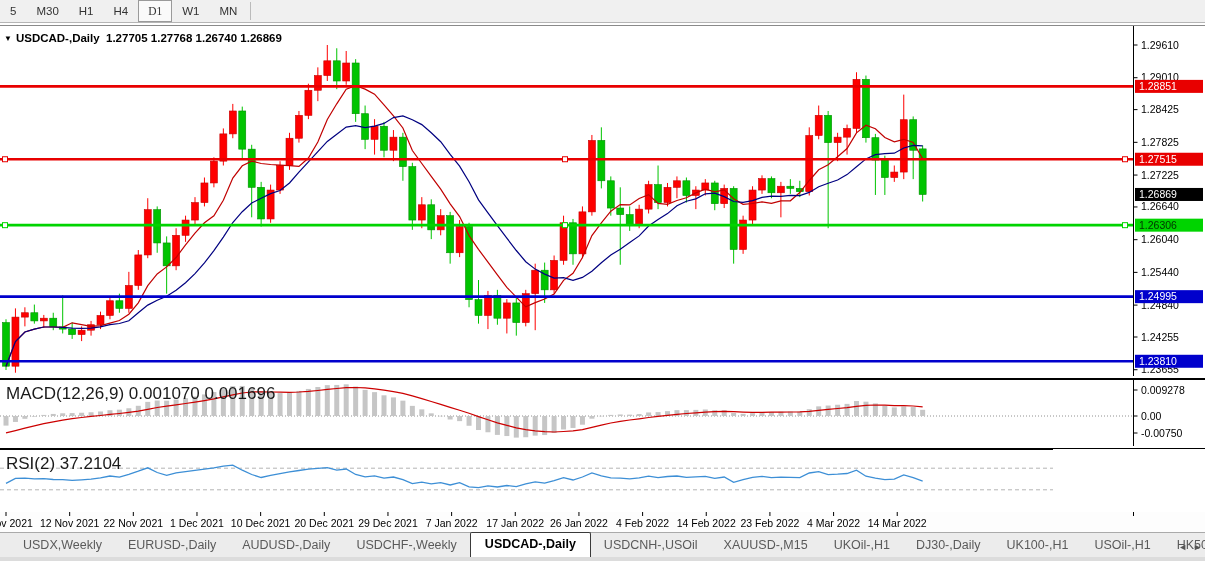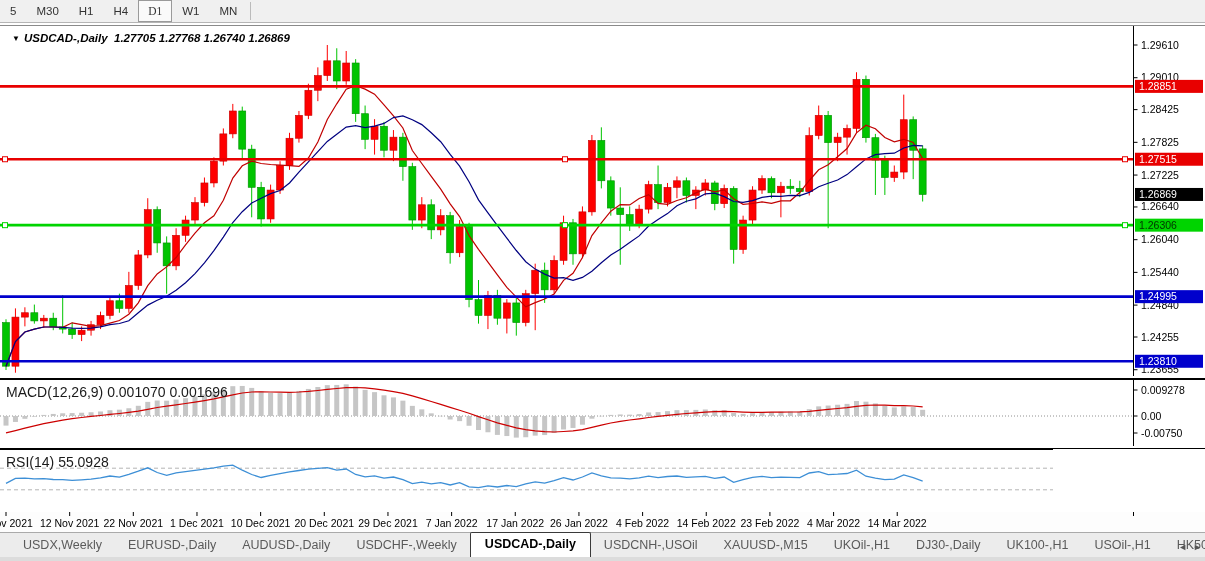"▼ USDCAD-,Daily 1.27705 1.27768 1.26740" .chart-title { font-style: italic -> none; left: 12px -> 4px }
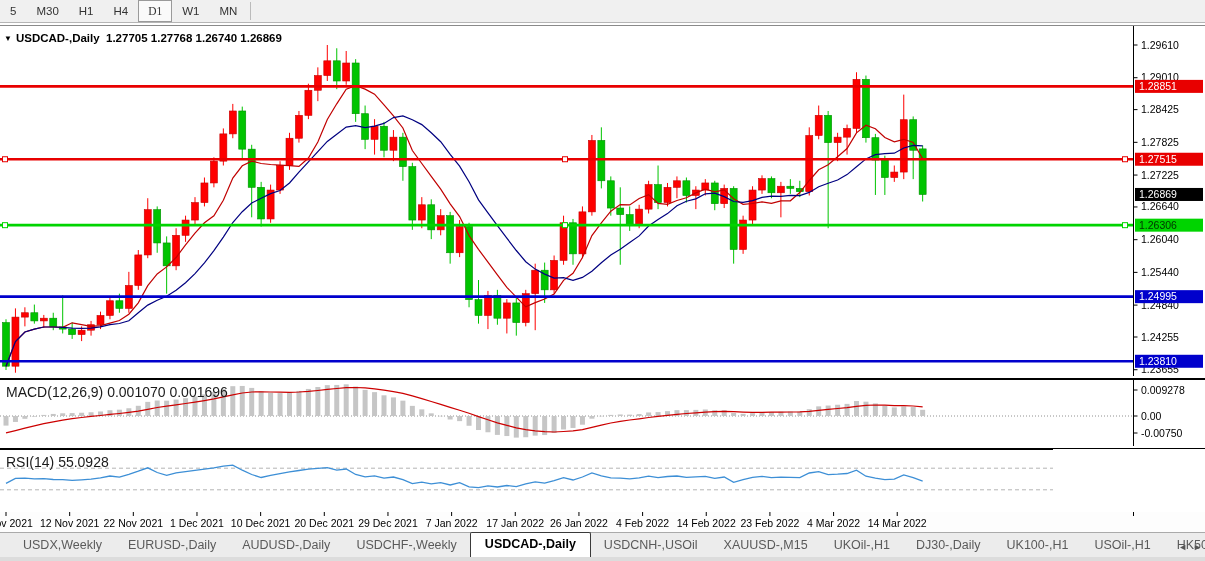"MACD(12,26,9) 0.001070 0.001696" .ind-label { font-size: 14px -> 17px }
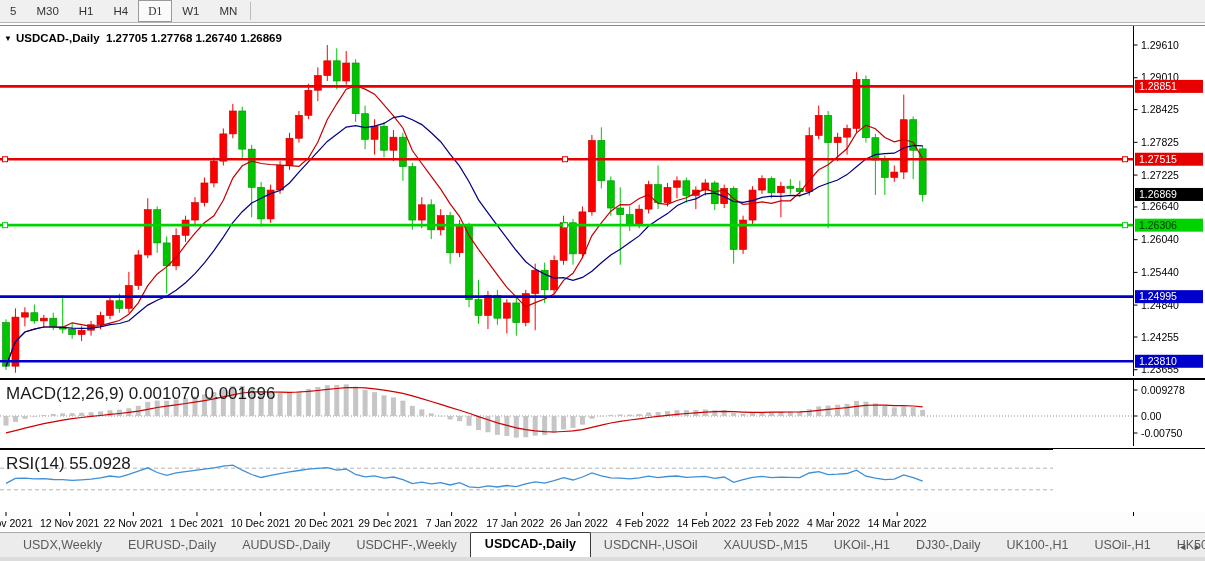"RSI(14)" span { text: 14 -> 2 }
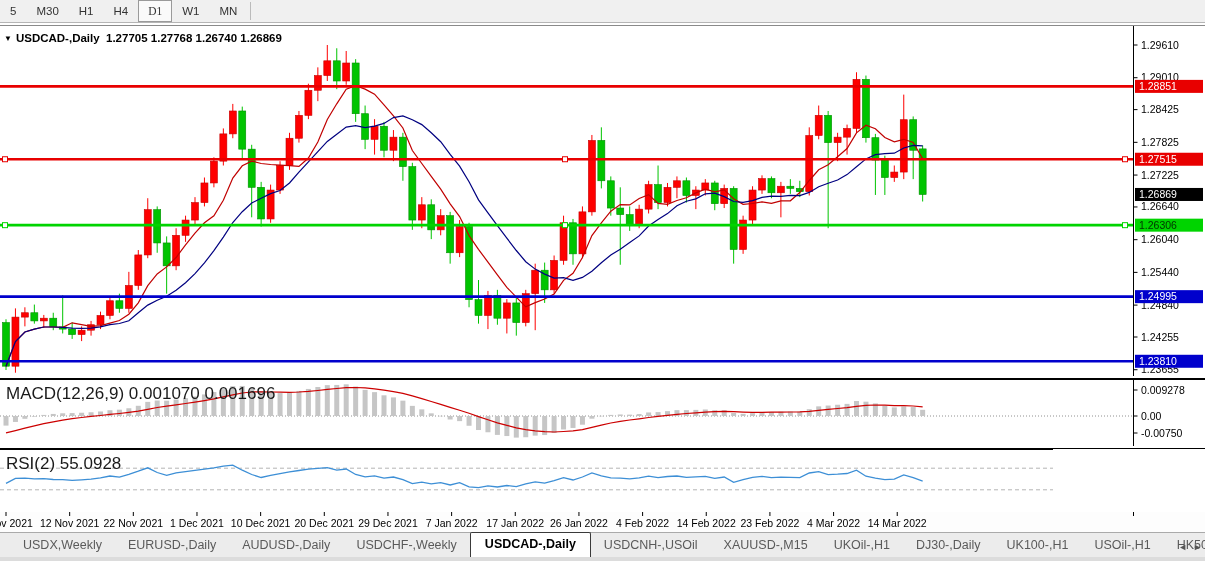"55.0928" span { text: 55.0928 -> 37.2104 }
